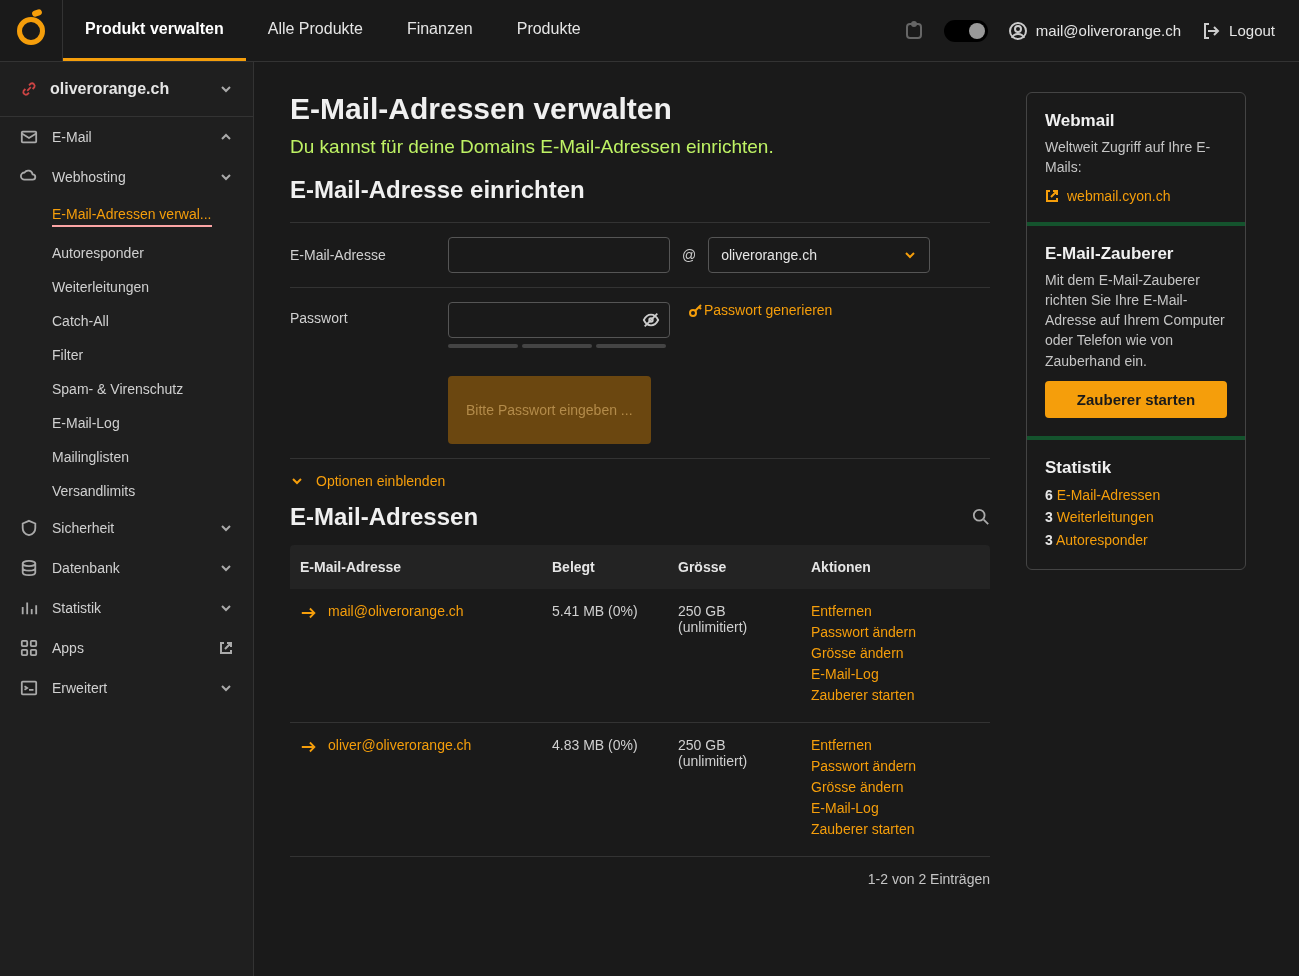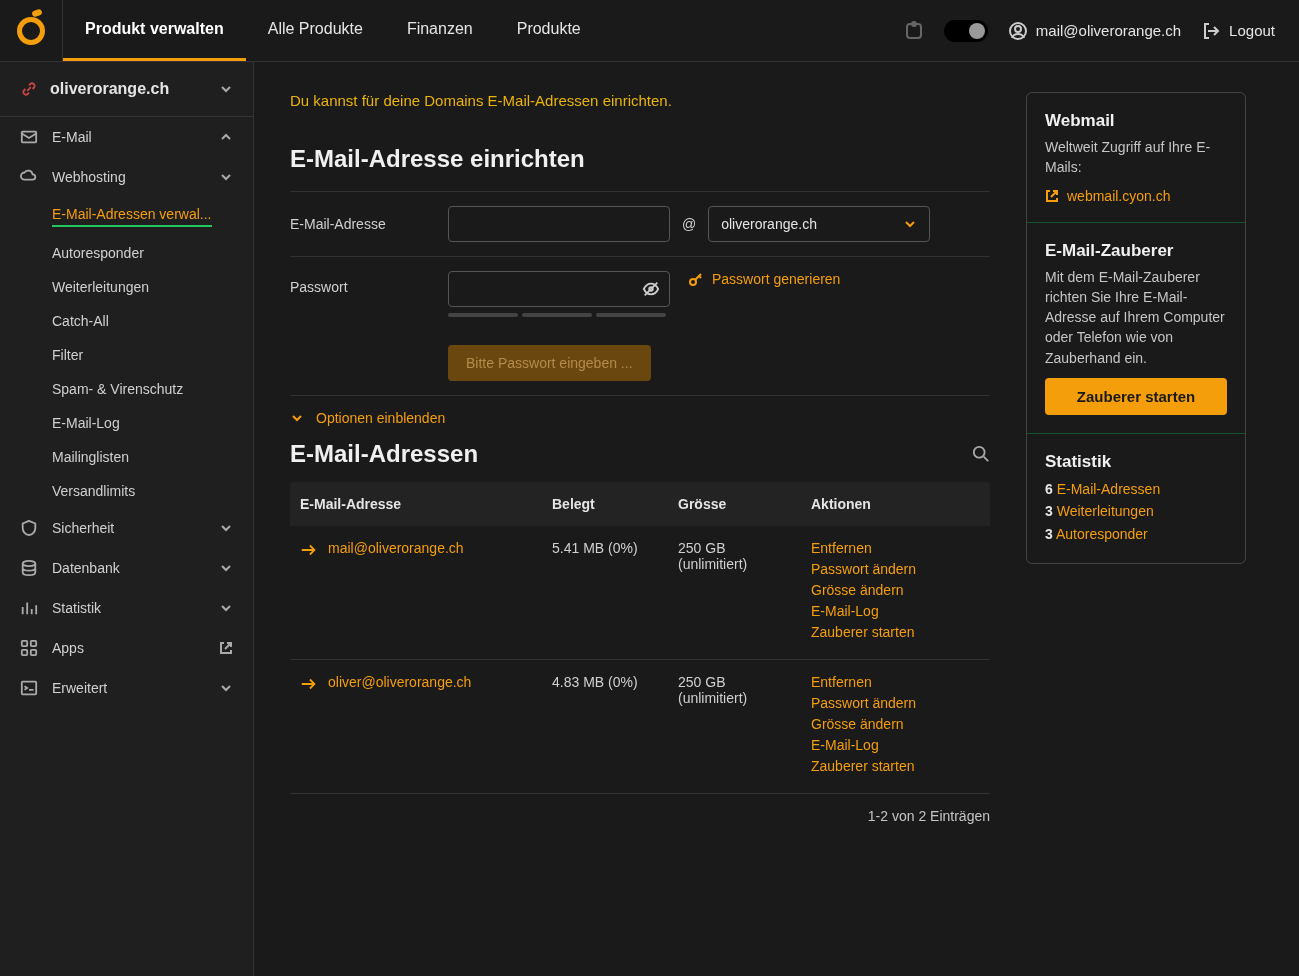"E-Mail-Adressen verwalten" h1 { html: none -> <h1>E-Mail-Adressen verwalten</h1> }
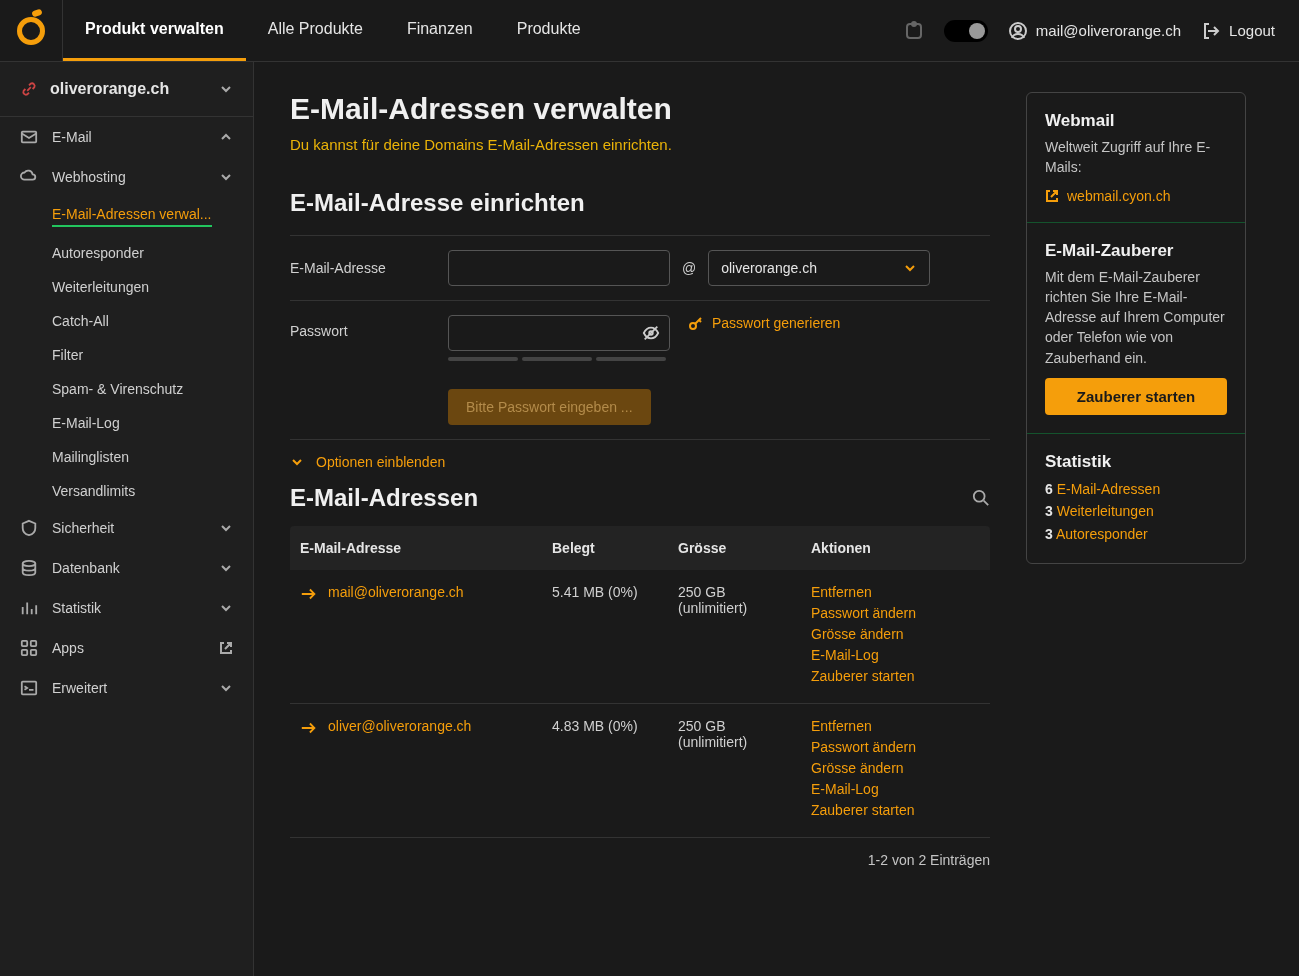"Webmail" .card-section { border-bottom: 1px solid #14532d -> 4px solid #14532d }
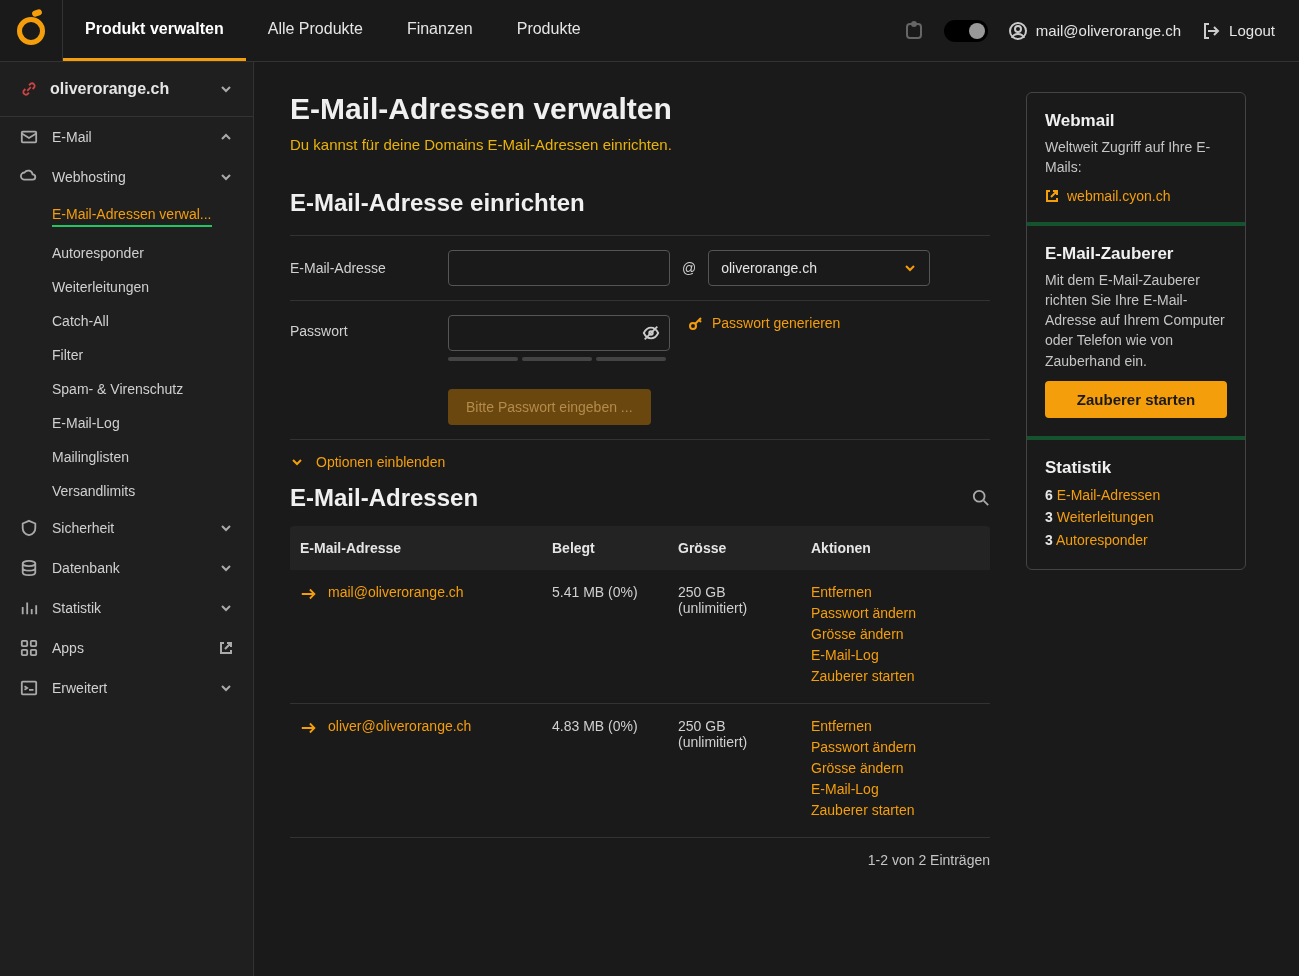"Du kannst für deine Domains" .subtitle { color: #eab308 -> #bef264; font-size: 15px -> 19px; margin-bottom: 36px -> 18px }
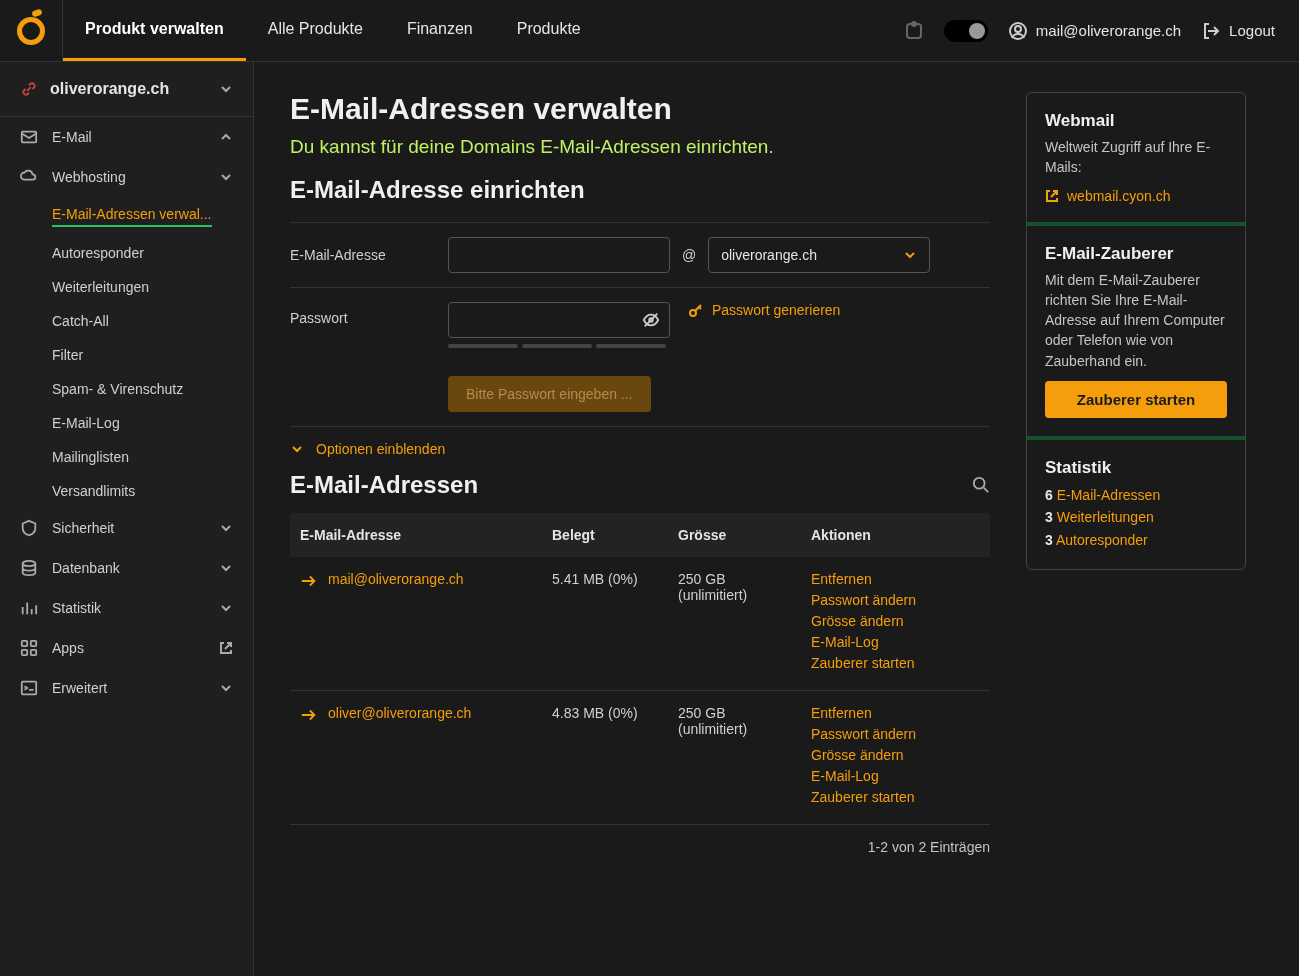"E-Mail-Adressen verwal..." .sub-item.active .sublabel { border-bottom: 2px solid #22c55e -> 2px solid #fca5a5 }
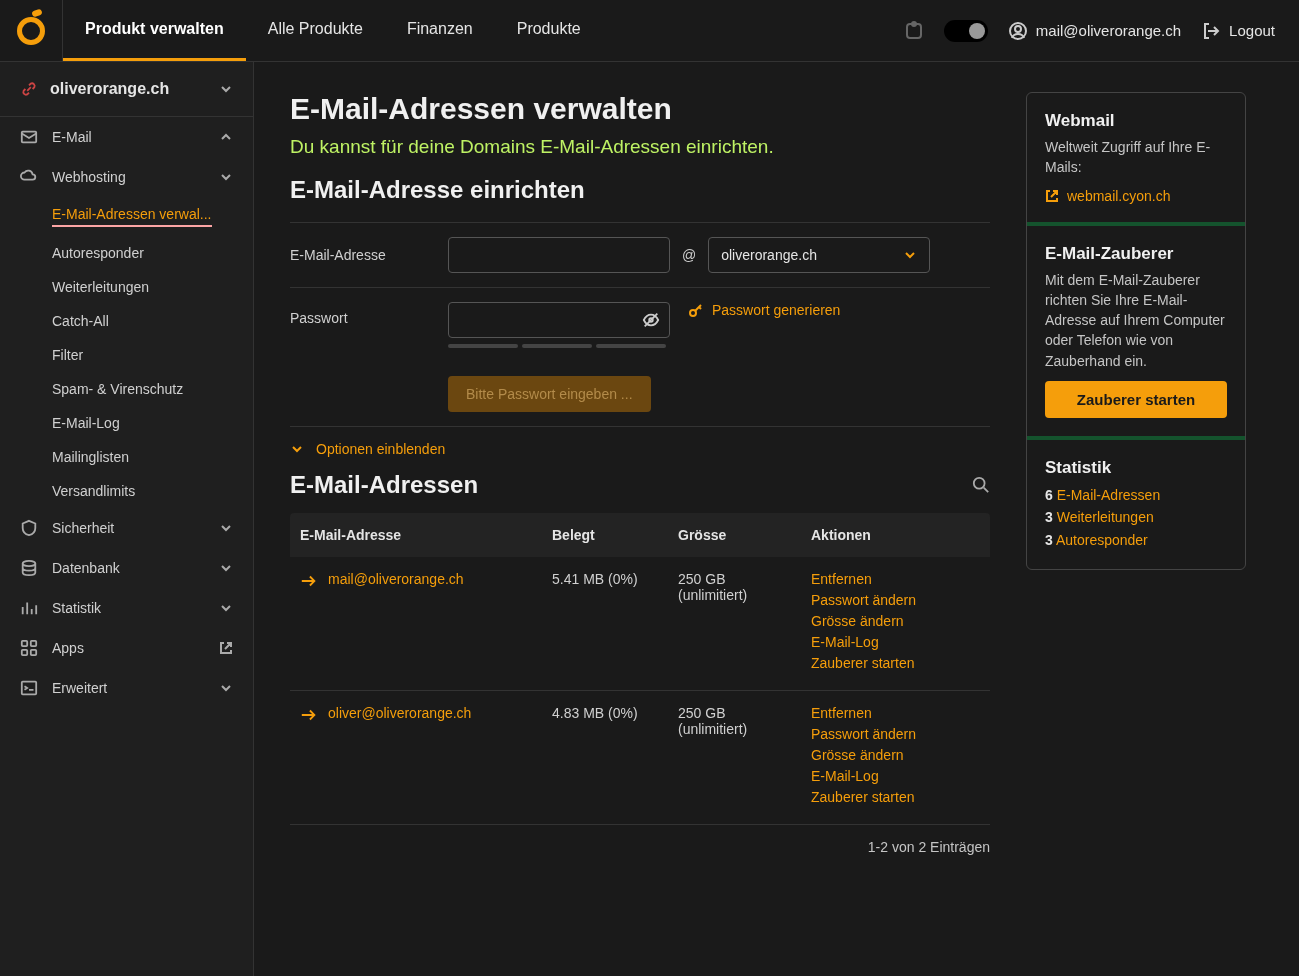"Passwort generieren" .pwd-gen { gap: 8px -> none }
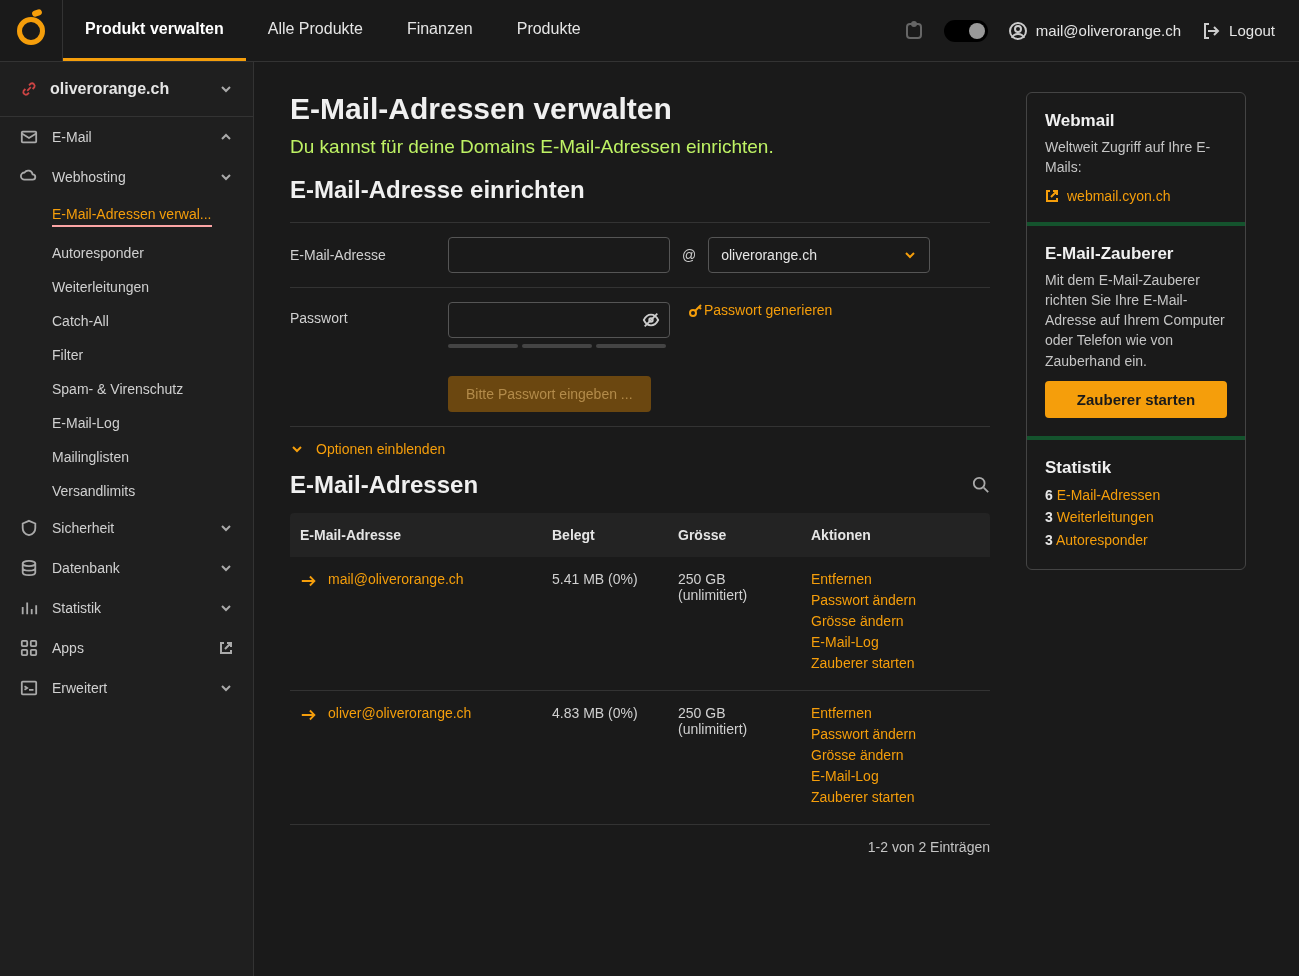"Bitte Passwort eingeben ..." .btn-disabled { padding: 10px 18px -> 26px 18px }
